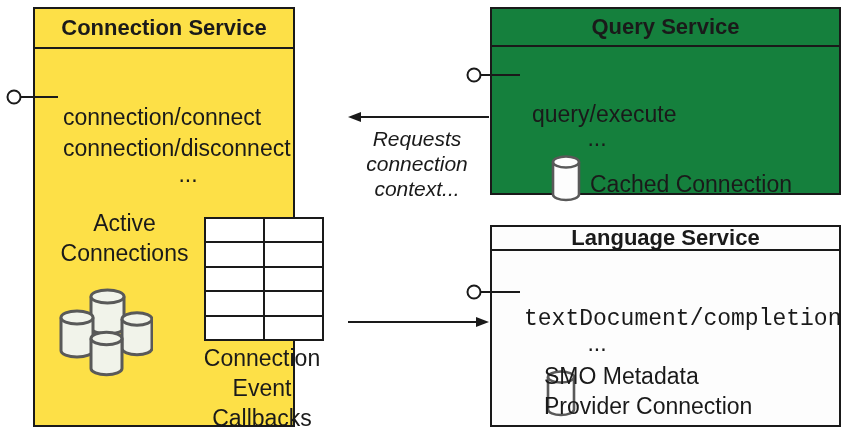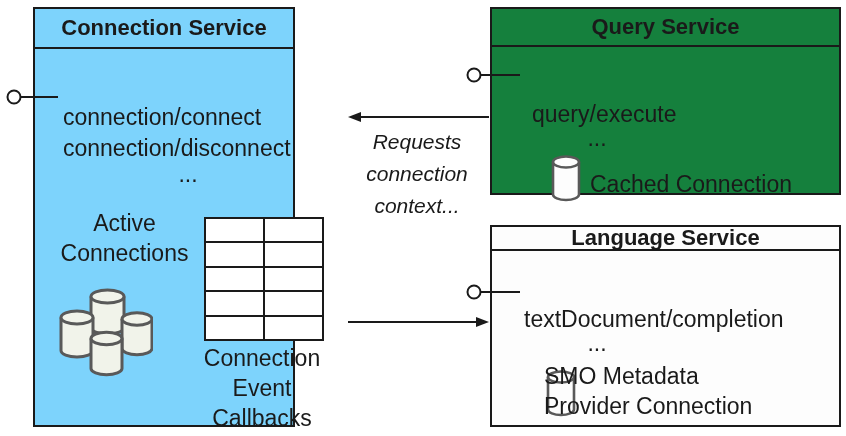"Connection Service" .connection-box { background: #7dd3fc -> #fde047 }
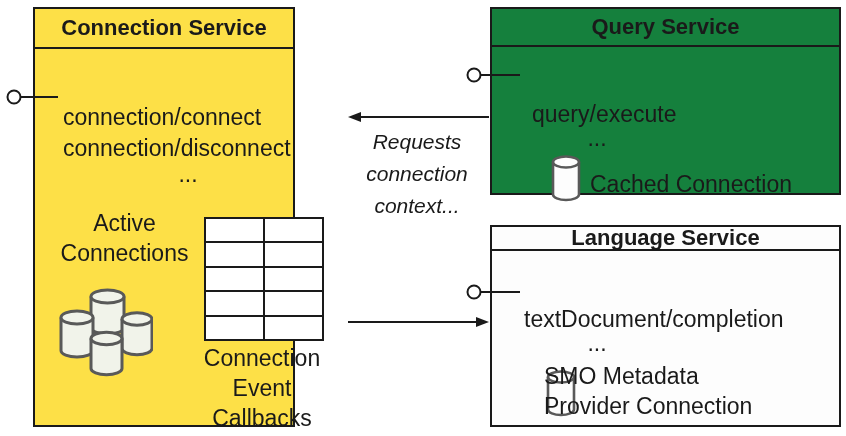"Requests" .arrow-label { line-height: 32px -> 25px }
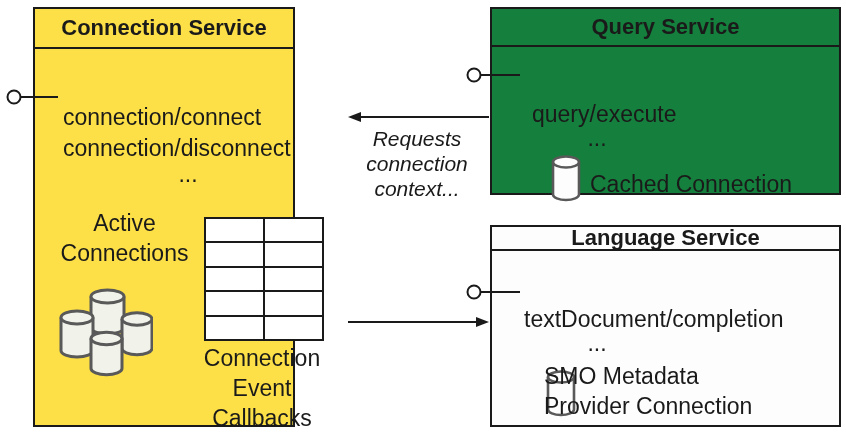"textDocument/completion" .method-1-ls { font-family: none -> Liberation Mono, monospace }
